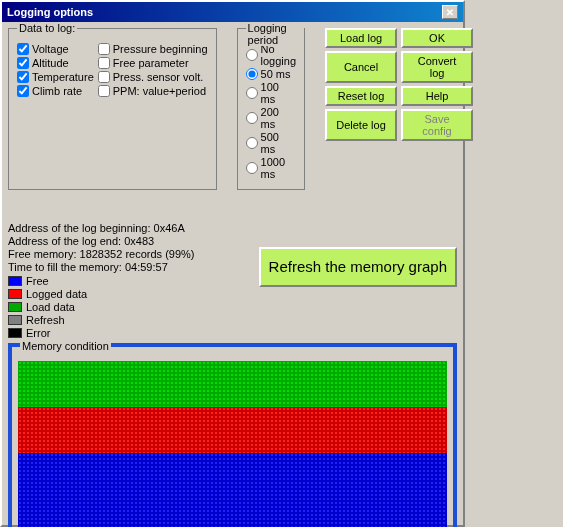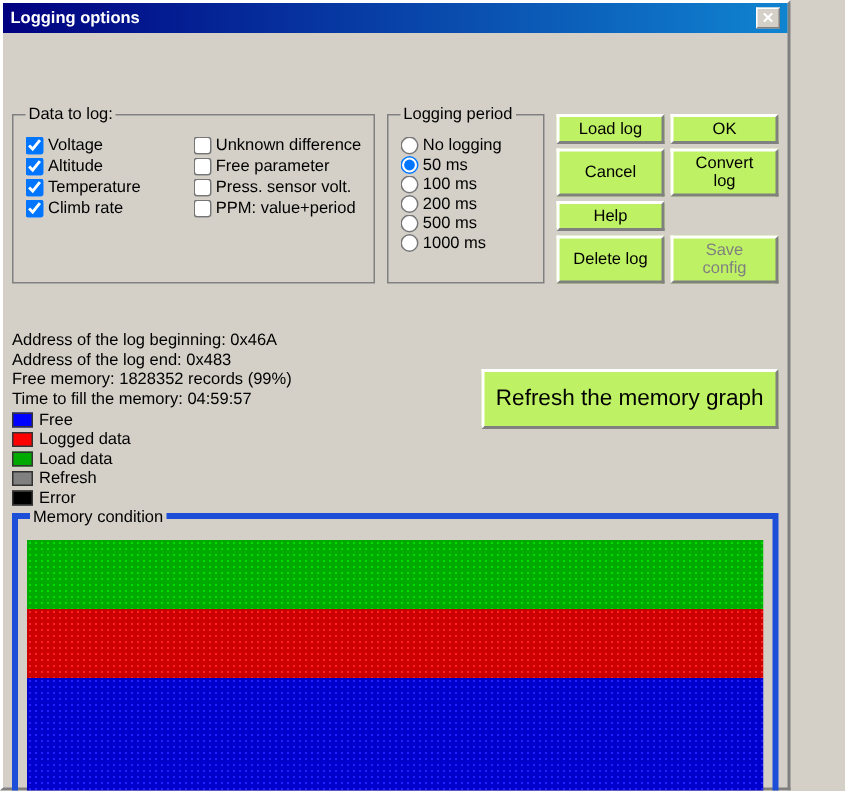"Logging options" .window { width: 527px -> 465px }
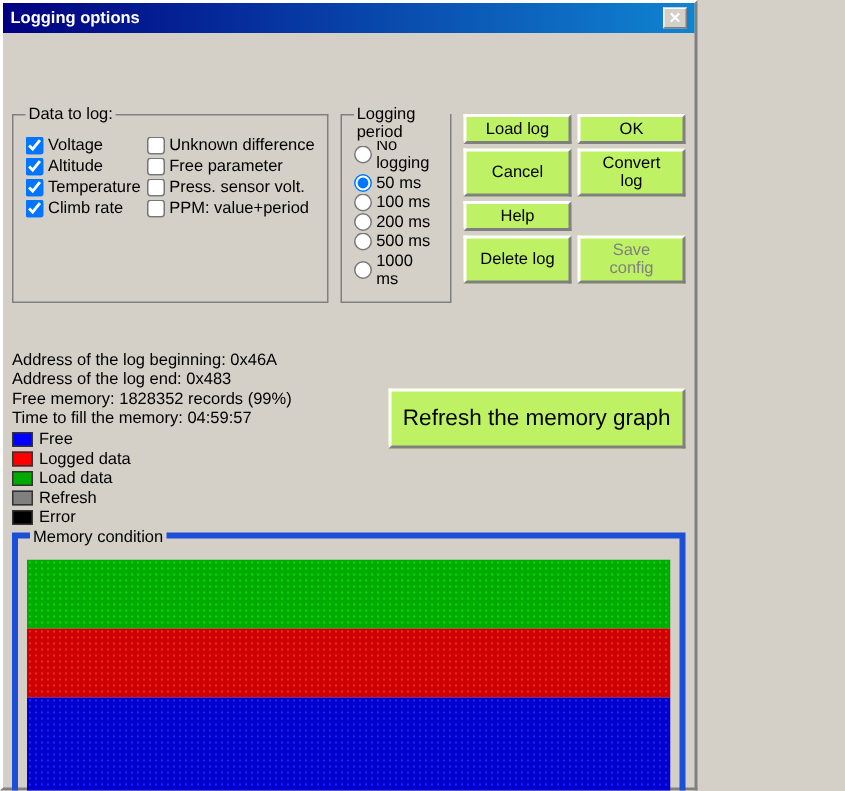"Data to log:" .top-area { gap: 8px -> 20px; margin-top: 48px -> none }
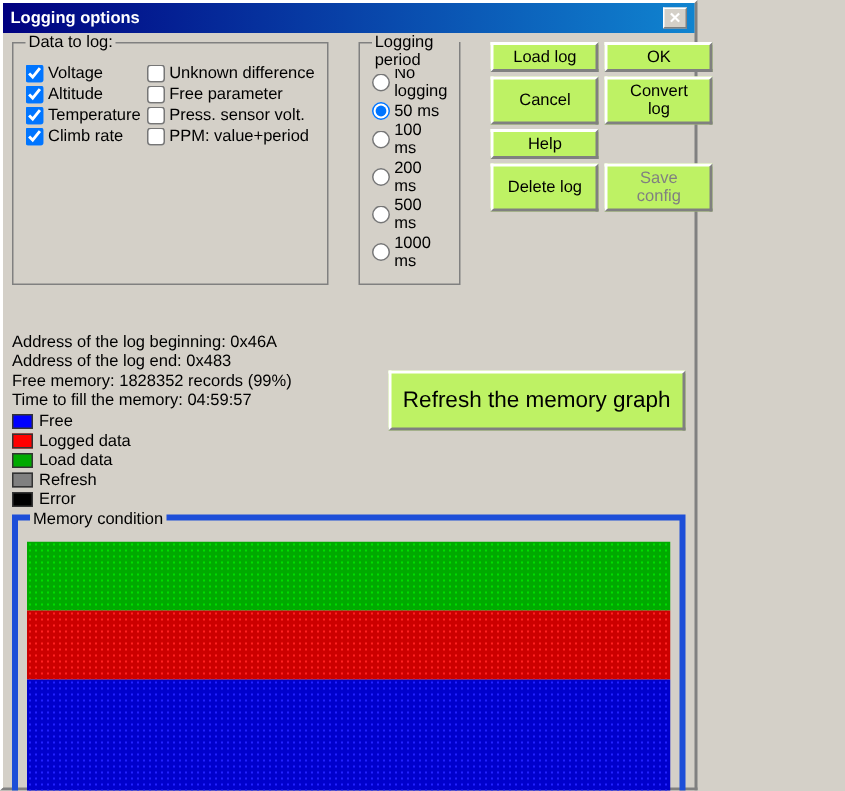"Unknown difference" span { text: Unknown difference -> Pressure beginning }
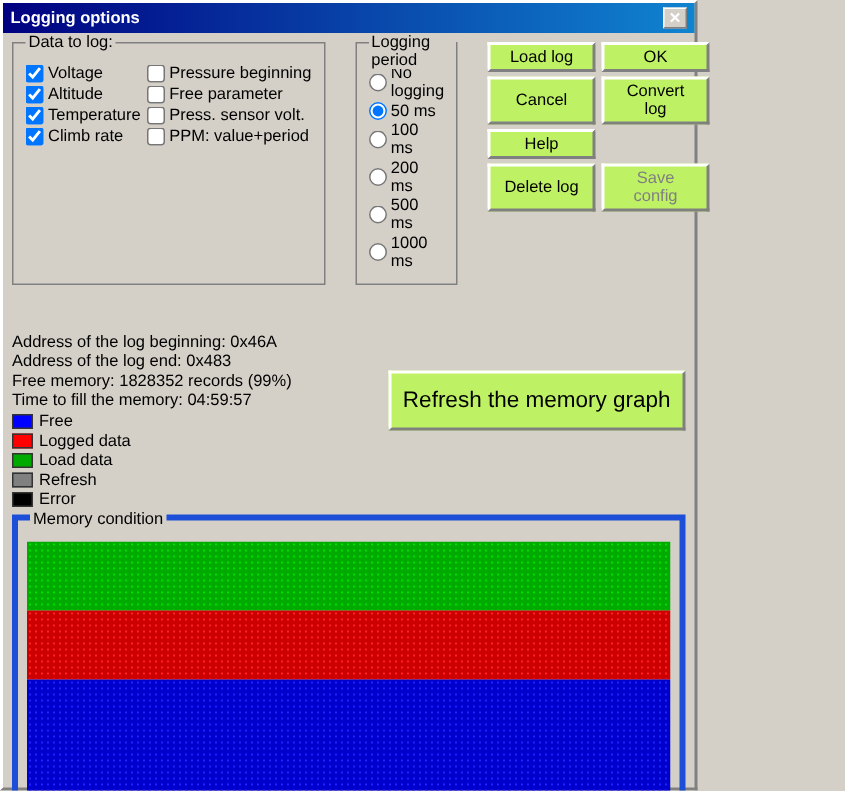"Reset log" button.btn { html: none -> <button>Reset log</button> }
